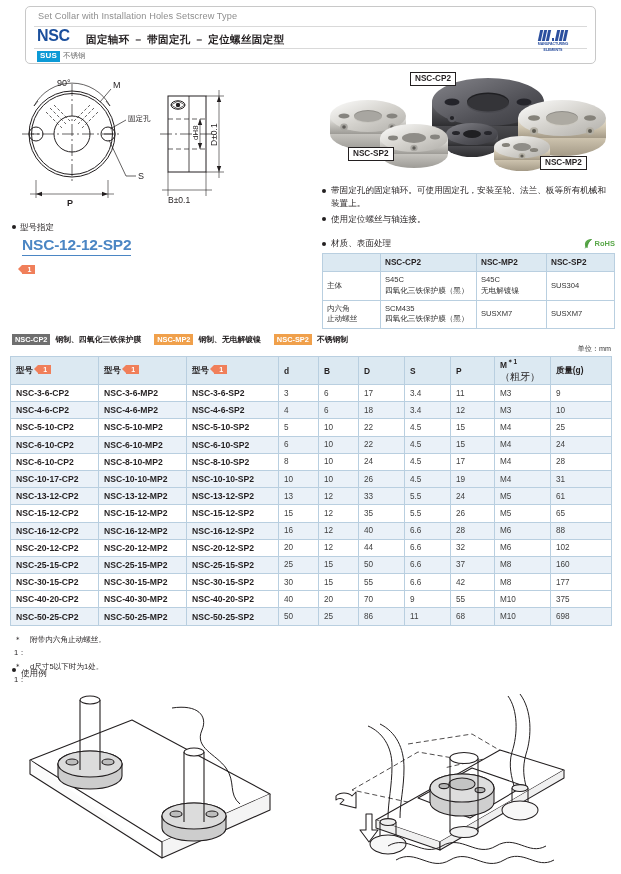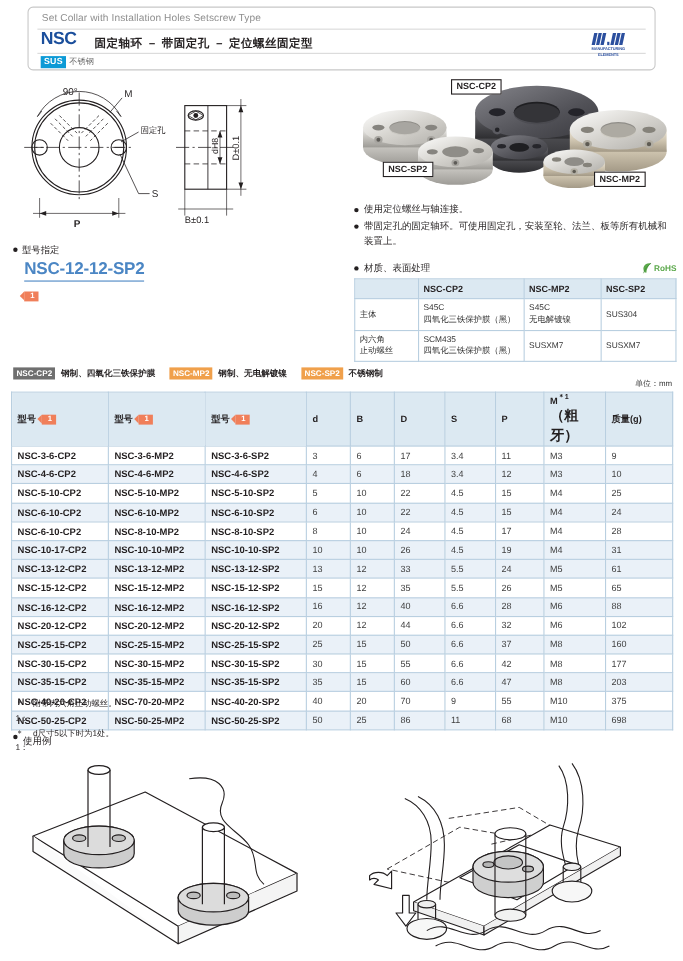"使用定位螺丝与轴连接。" div.bullet { order: before "带固定孔的固定轴环。可使用固定孔，安装至轮、法兰、板等所有机械和装置上。" -> after "带固定孔的固定轴环。可使用固定孔，安装至轮、法兰、板等所有机械和装置上。" }
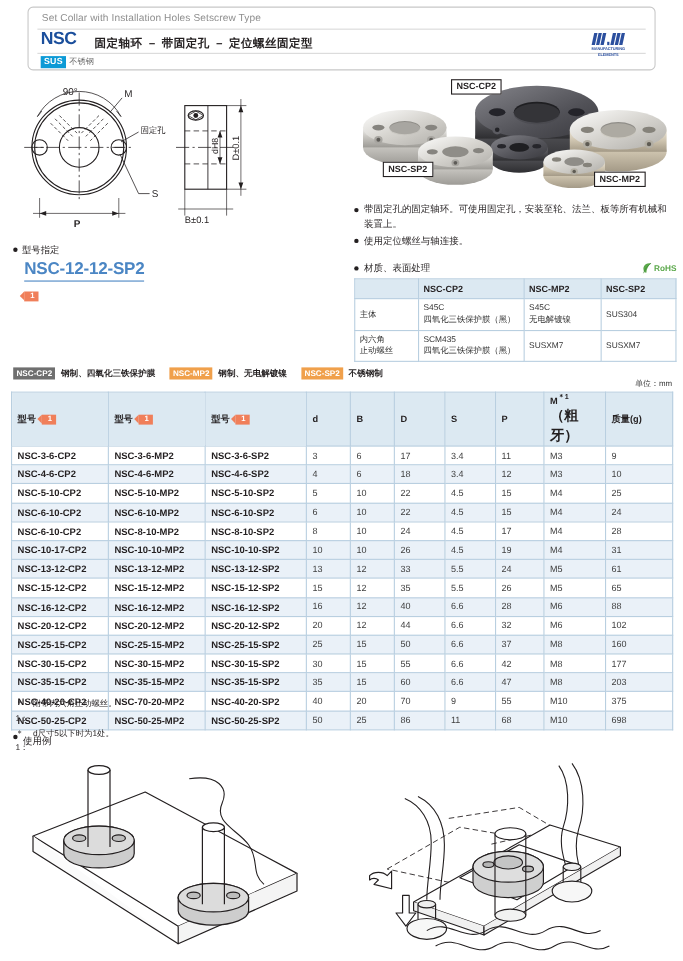"（粗牙）" .main-table thead th .m-sub { font-size: 13px -> 10px; font-weight: bold -> normal }
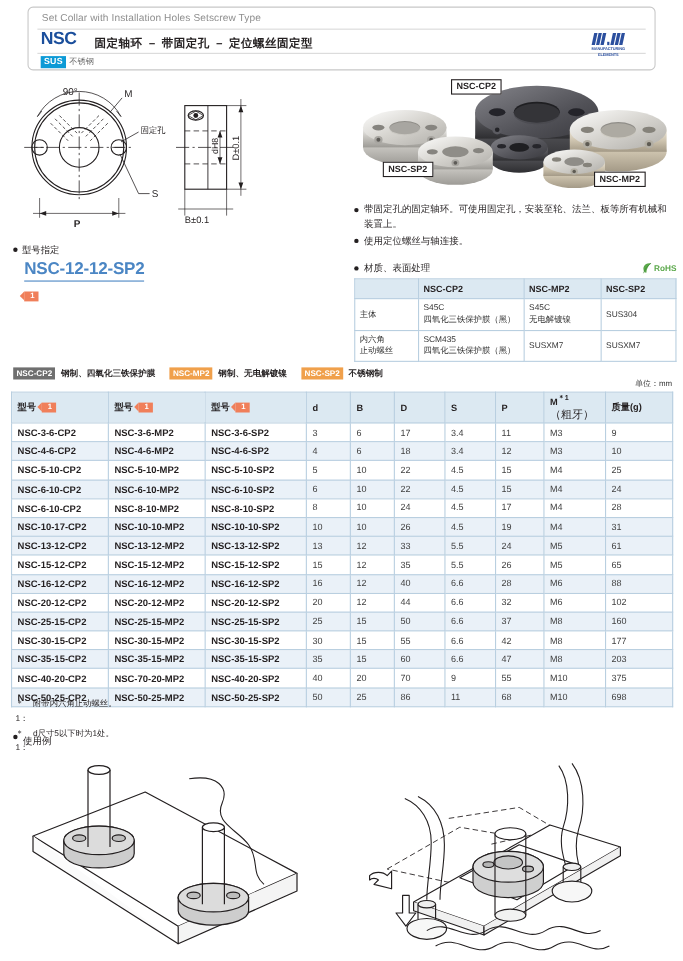"NSC-35-15-CP2" tr.alt { html: <tr> <td>NSC-35-15-CP2</td> <td>NSC-35-15-MP2</td> <td>NSC-35-15-SP2</td> <td>35</td> <td>15</td> <td>60</td> <td>6.6</td> <td>47</td> <td>M8</td> <td>203</td> </tr> -> none }
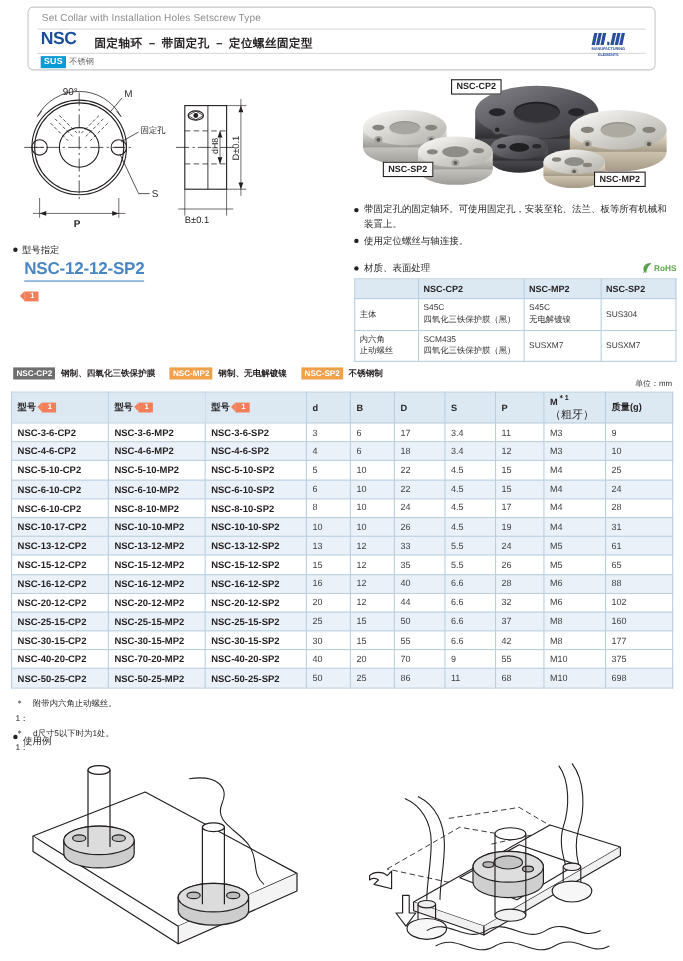"NSC-70-20-MP2" td.pn { text: NSC-70-20-MP2 -> NSC-40-30-MP2 }
